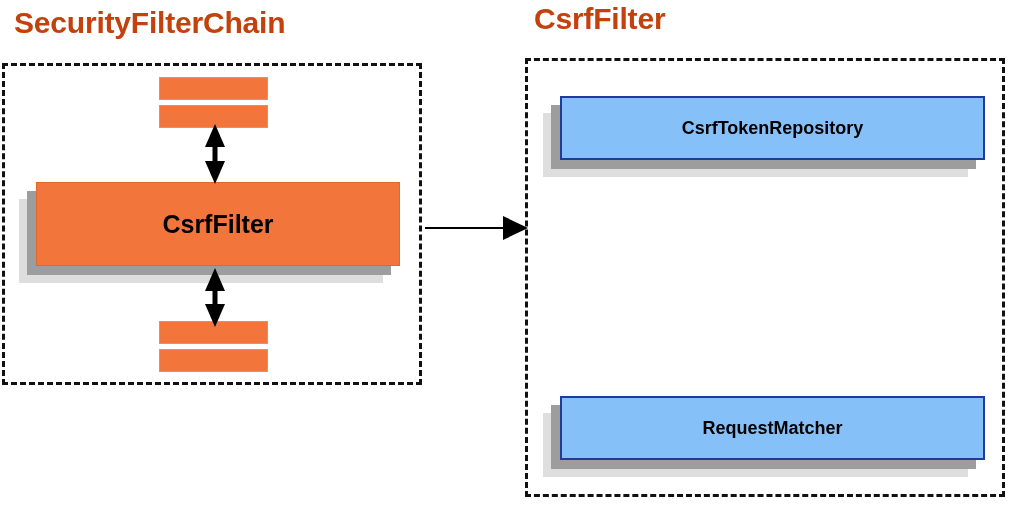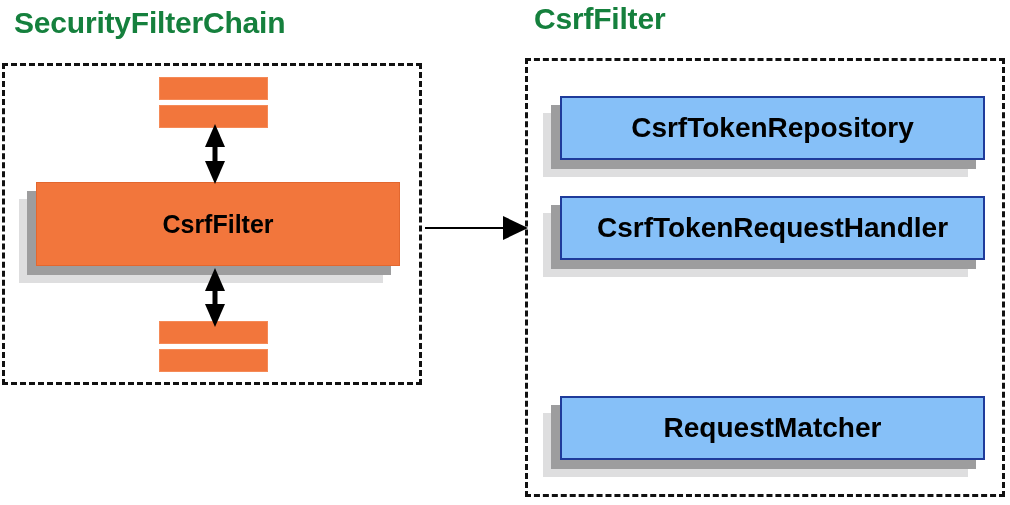"SecurityFilterChain" .panel-title { color: #15803d -> #c2410c }
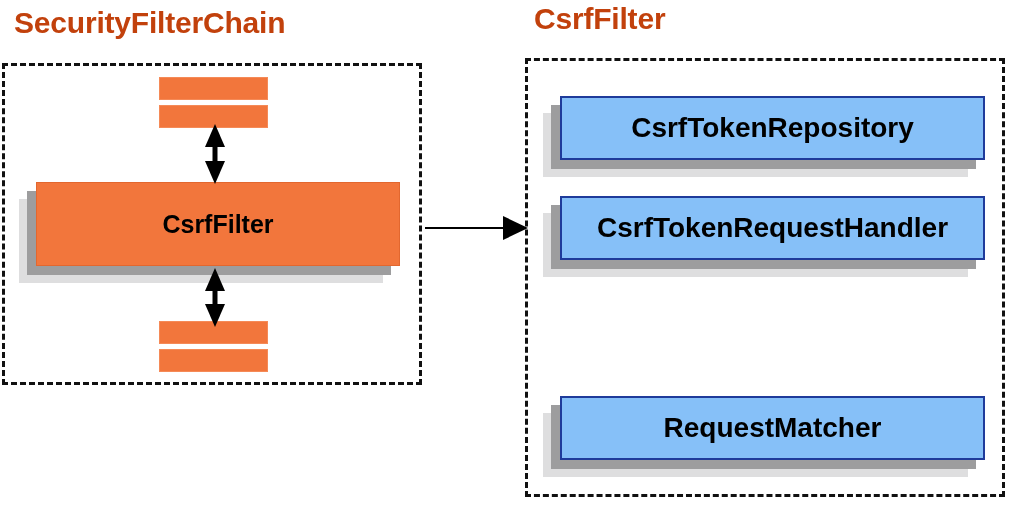"CsrfTokenRepository" .bluebox .label { font-size: 28px -> 18px }
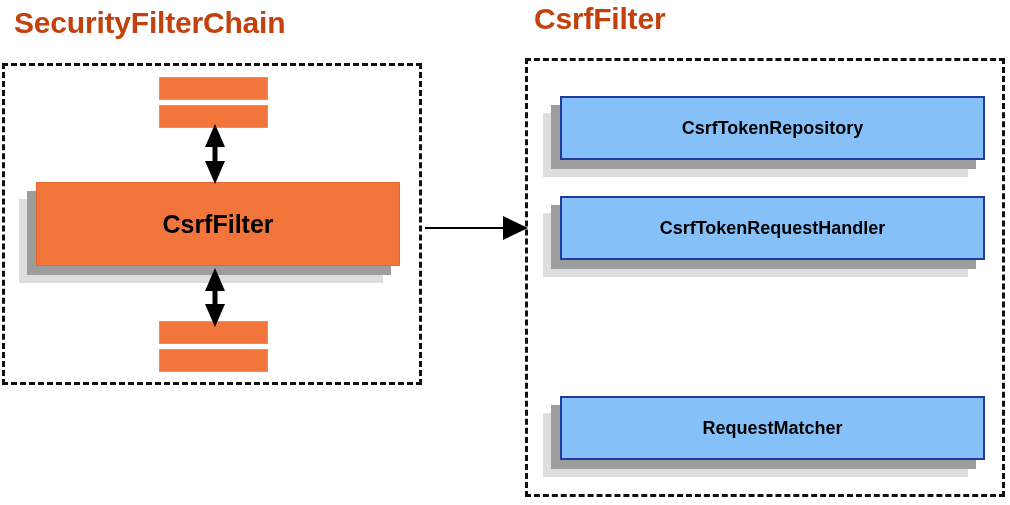"CsrfTokenRequestHandler" div.stackbox { html: <div> <div></div> <div></div> <div> <span>CsrfTokenRequestHandler</span> </div> </div> -> none }
